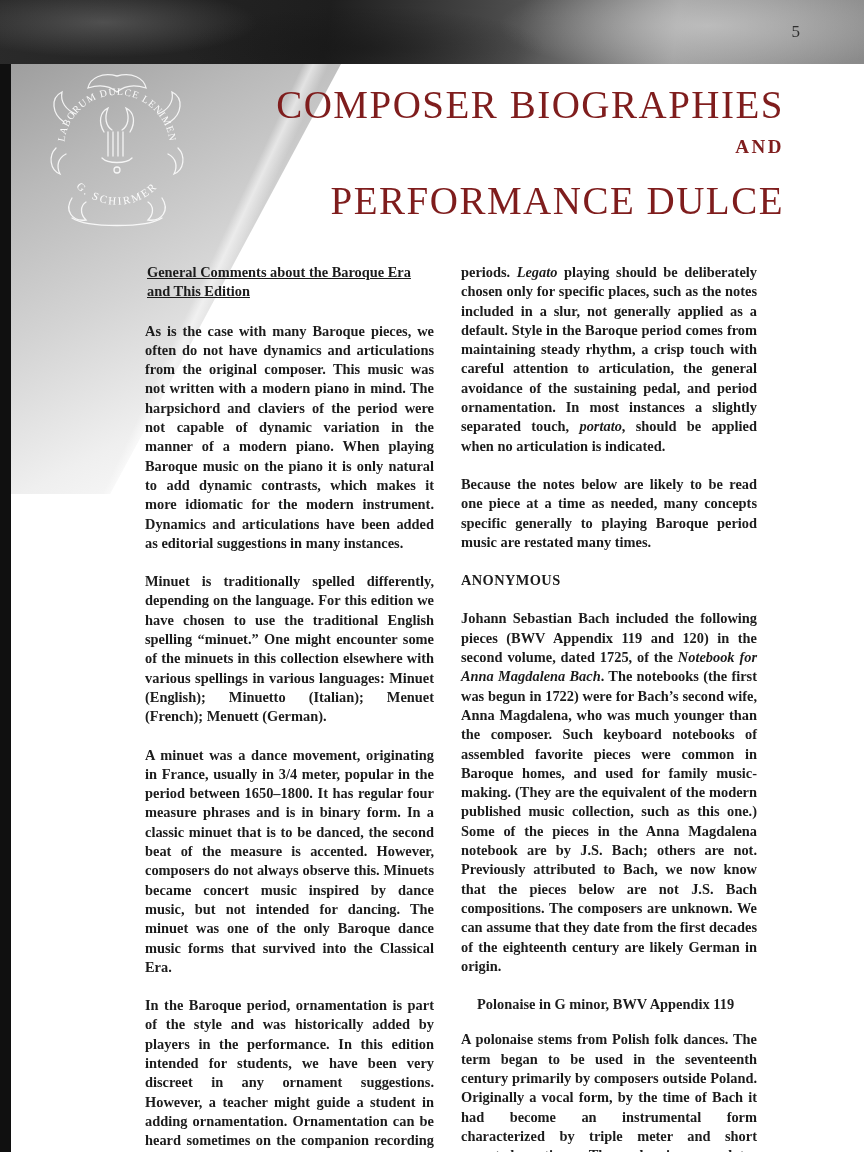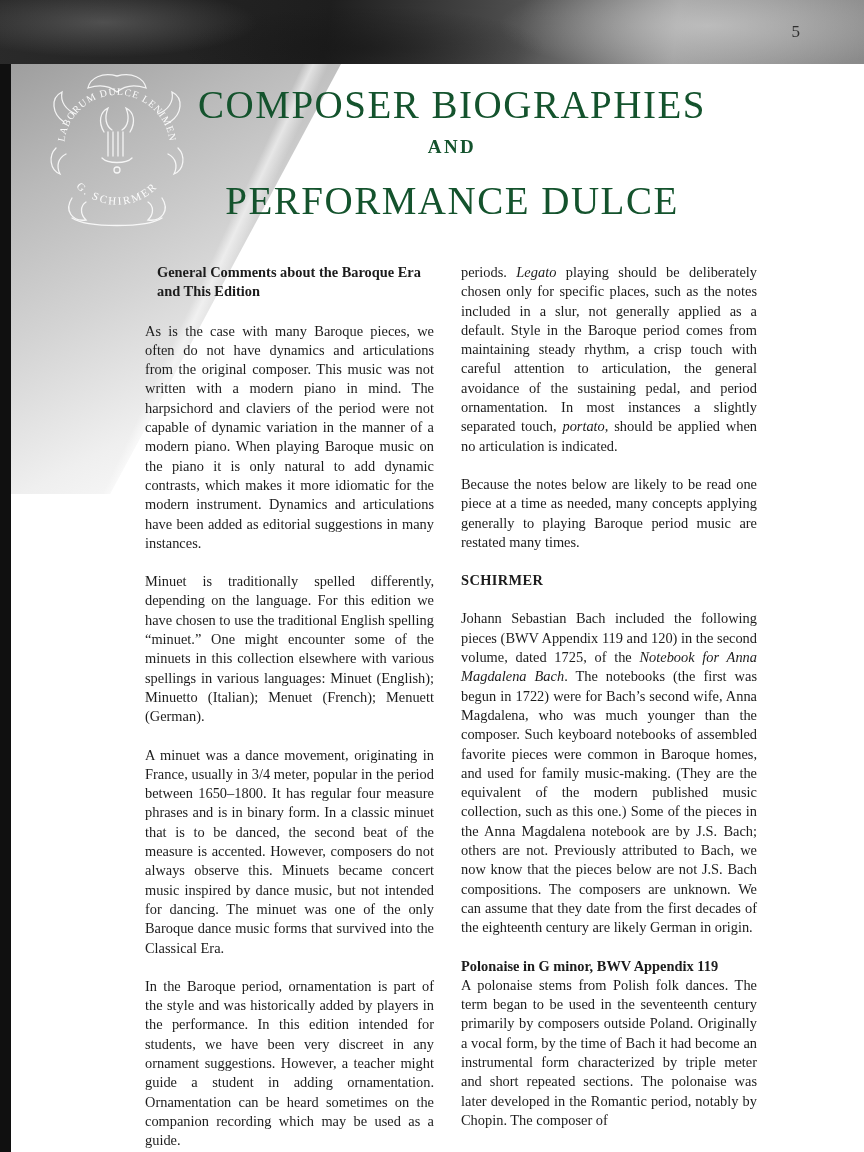"COMPOSER BIOGRAPHIES" .title-block { color: #14532d -> #7f1d1d; text-align: center -> right }
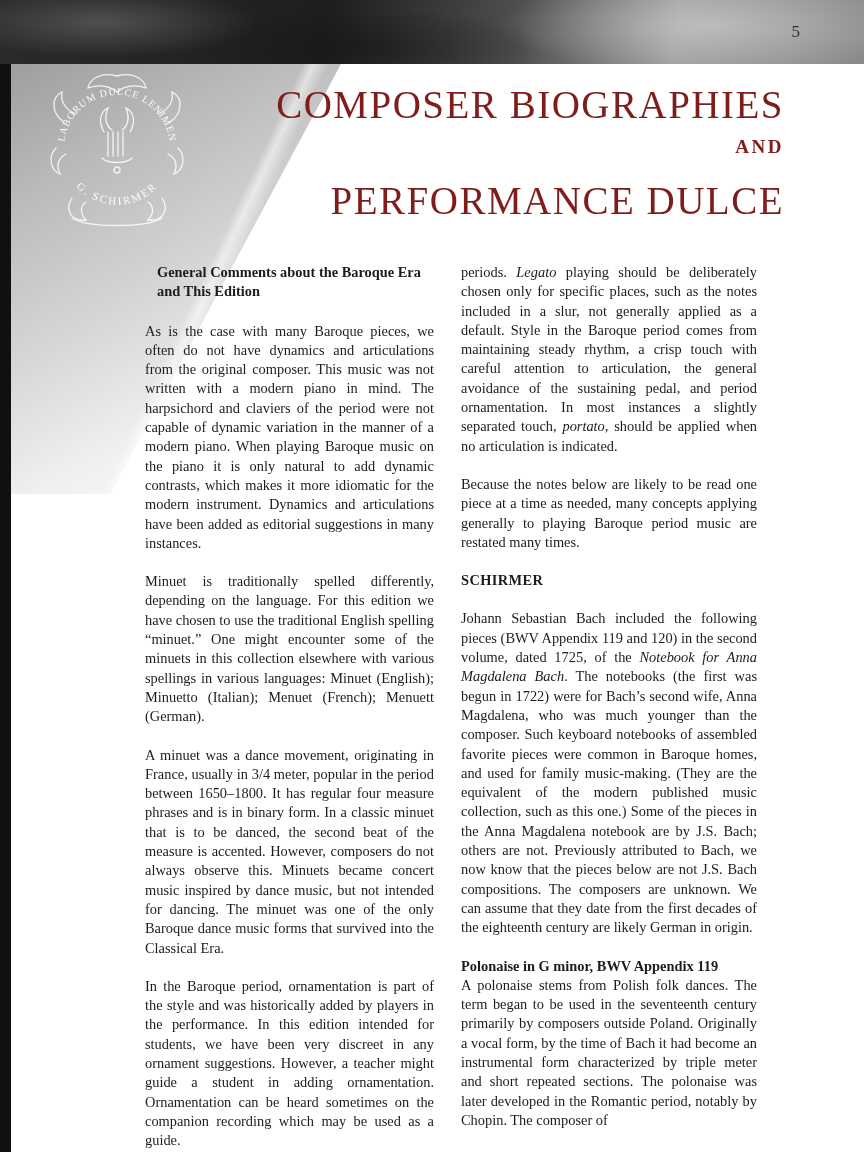"General Comments about the Baroque" .col-heading { margin: 0 12px 20px -> 0 2px 20px; text-decoration: none -> underline }
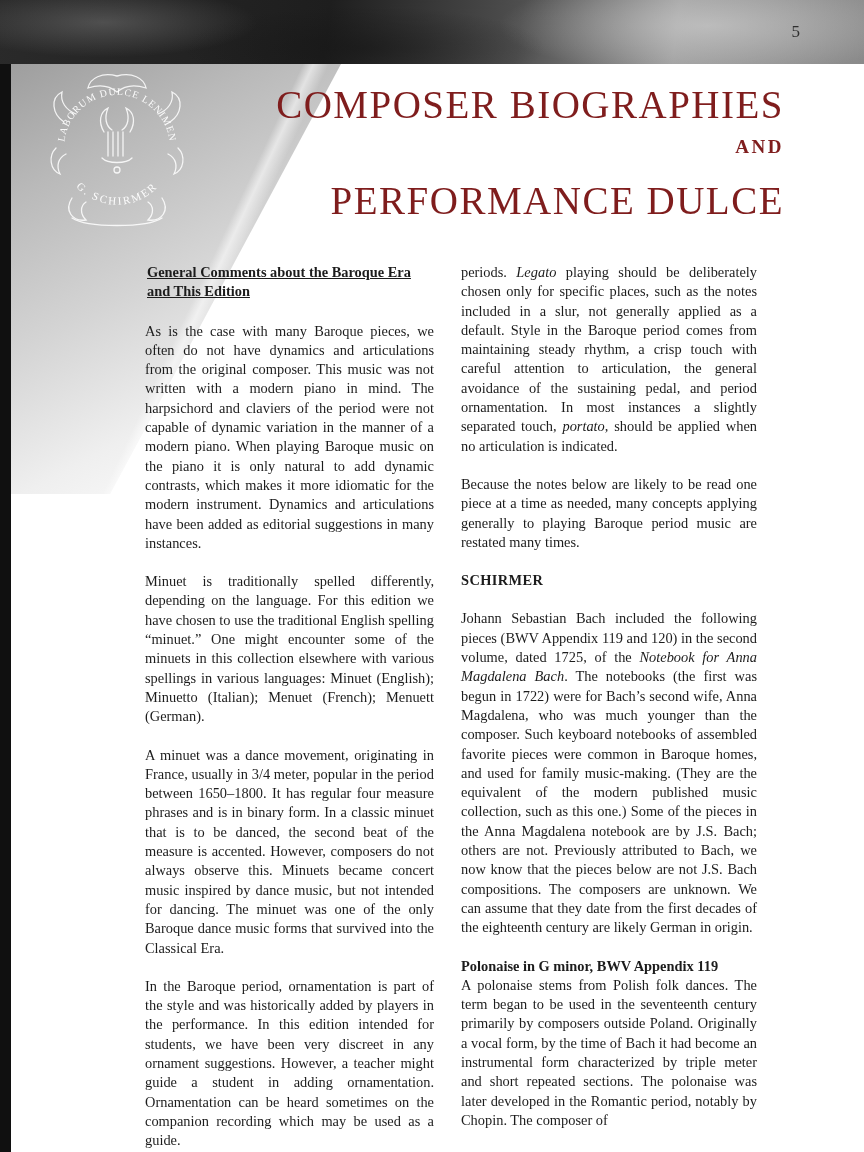"periods. Legato playing should be" .col-para { font-weight: none -> bold }
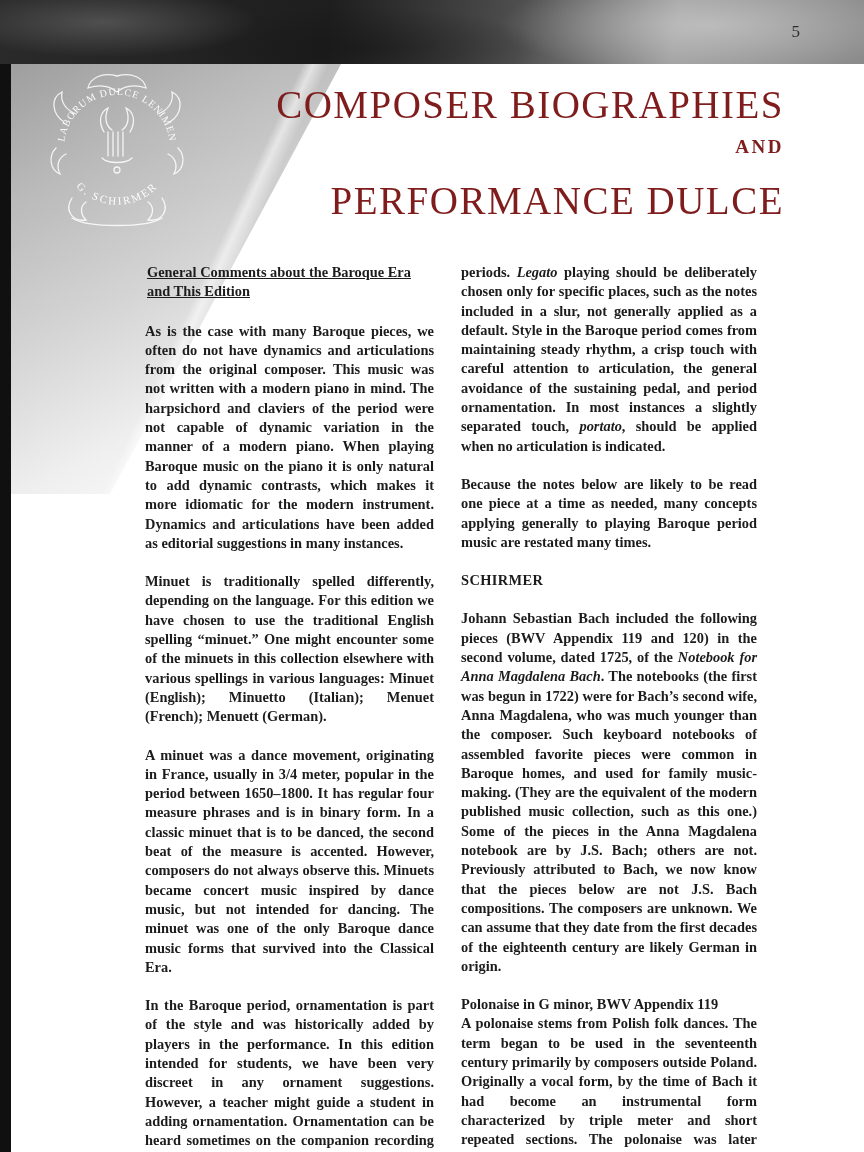"Because the notes below are" span { text: applying -> specific }
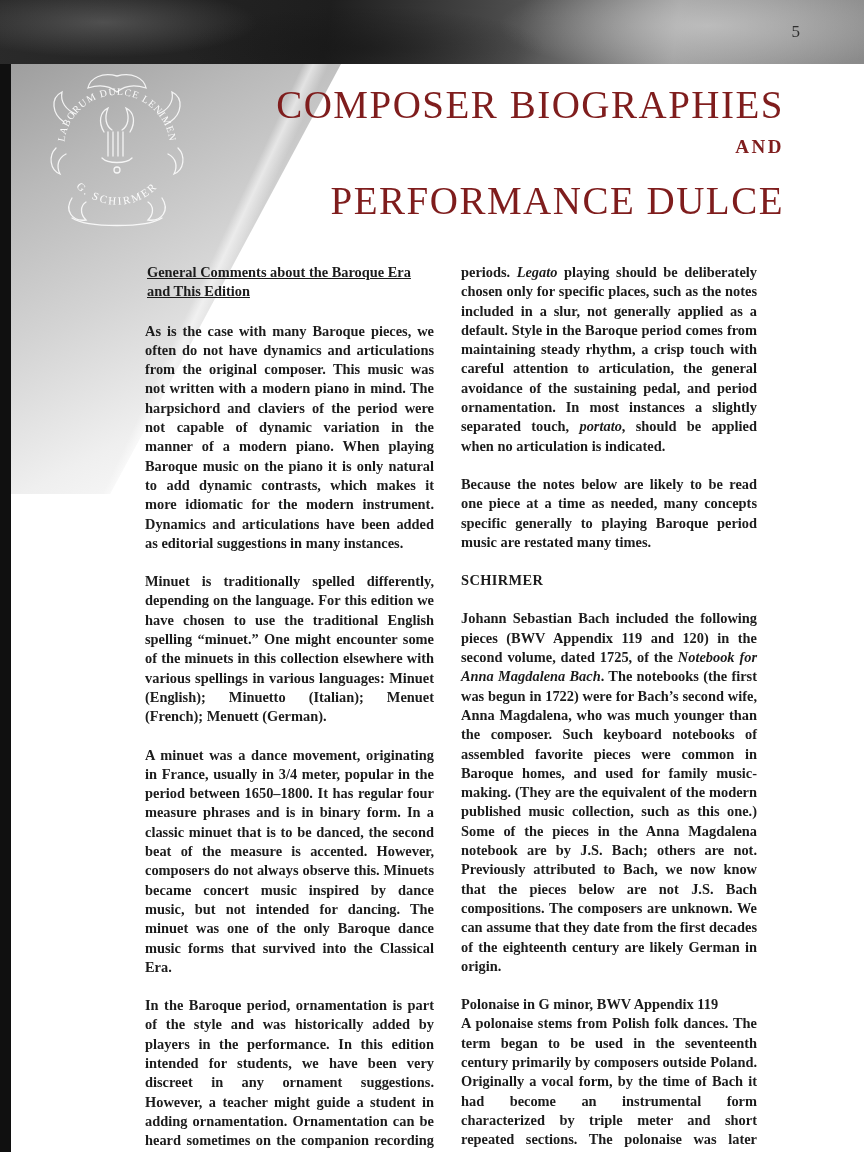"SCHIRMER" span { text: SCHIRMER -> ANONYMOUS }
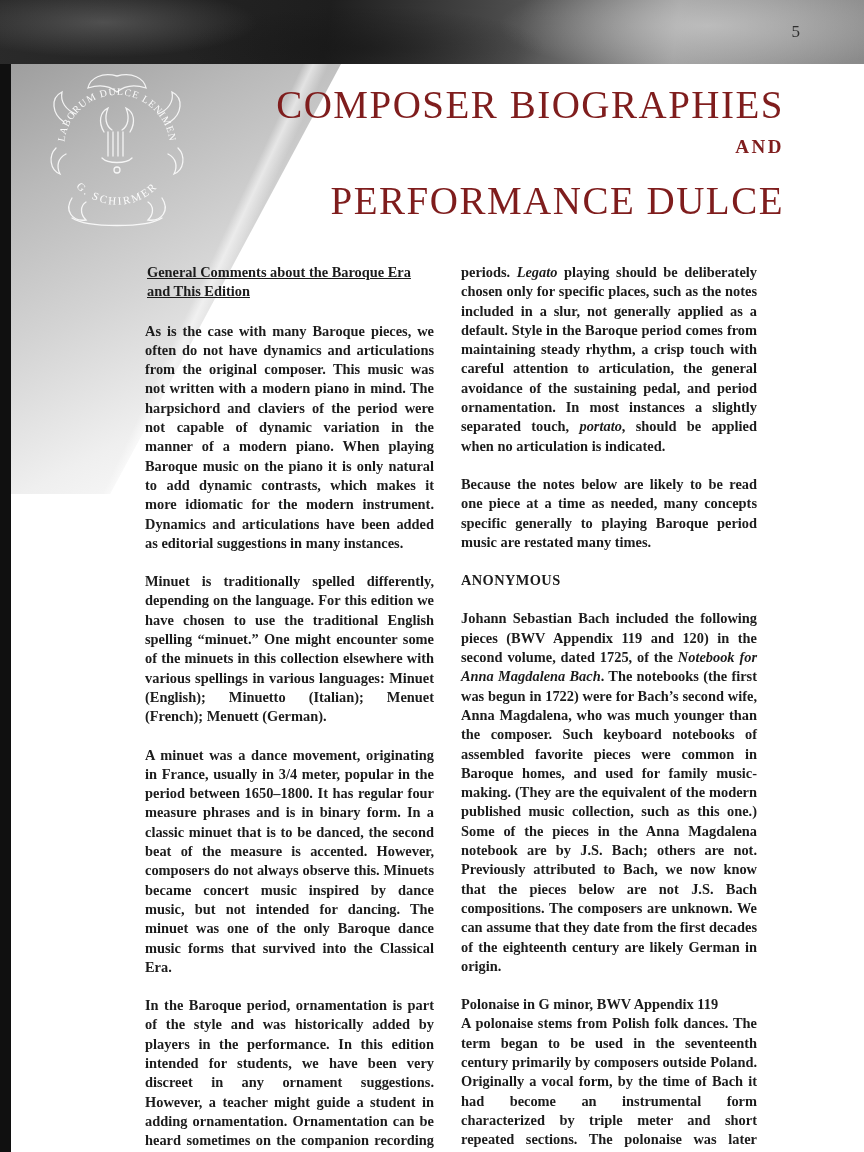"Polonaise in G minor, BWV" .col-subheading { margin: 0 -> 16px }
